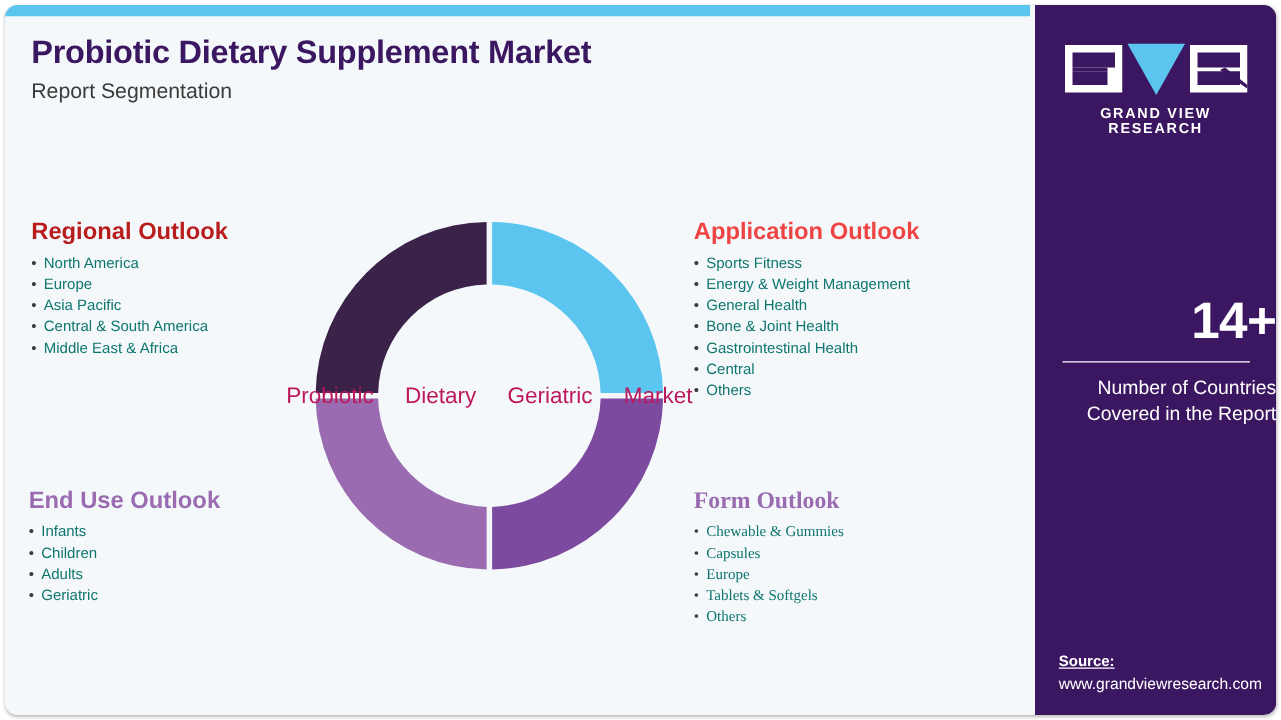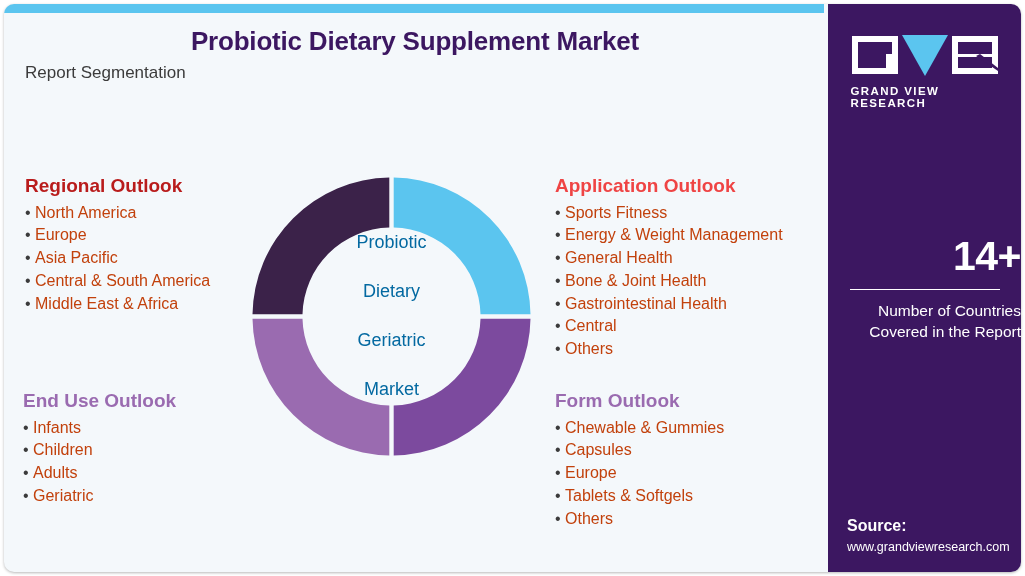"Probiotic Dietary Supplement Market" .page-title { text-align: center -> none }
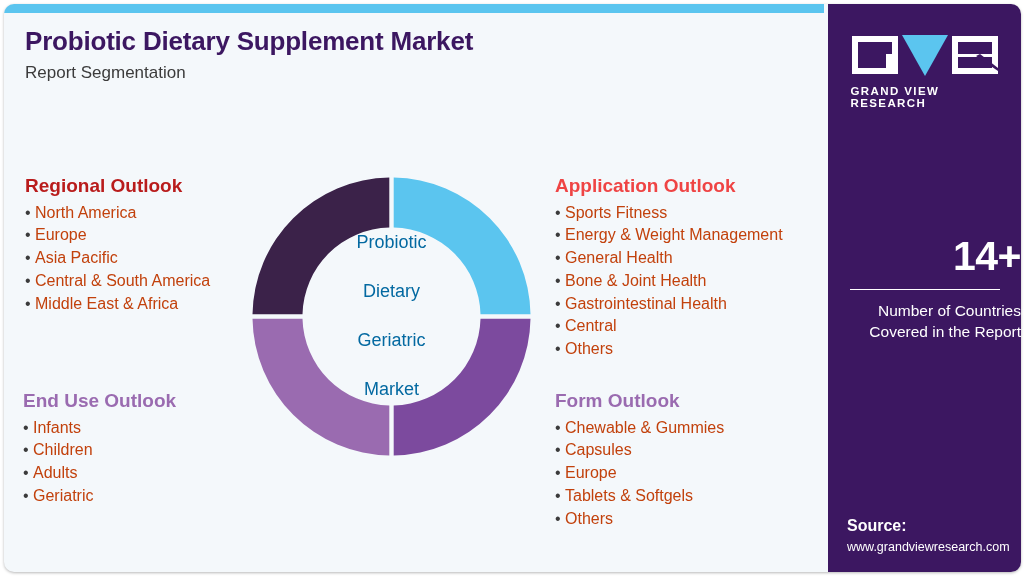"GRAND VIEW RESEARCH" .logo-wordmark { text-align: left -> center }
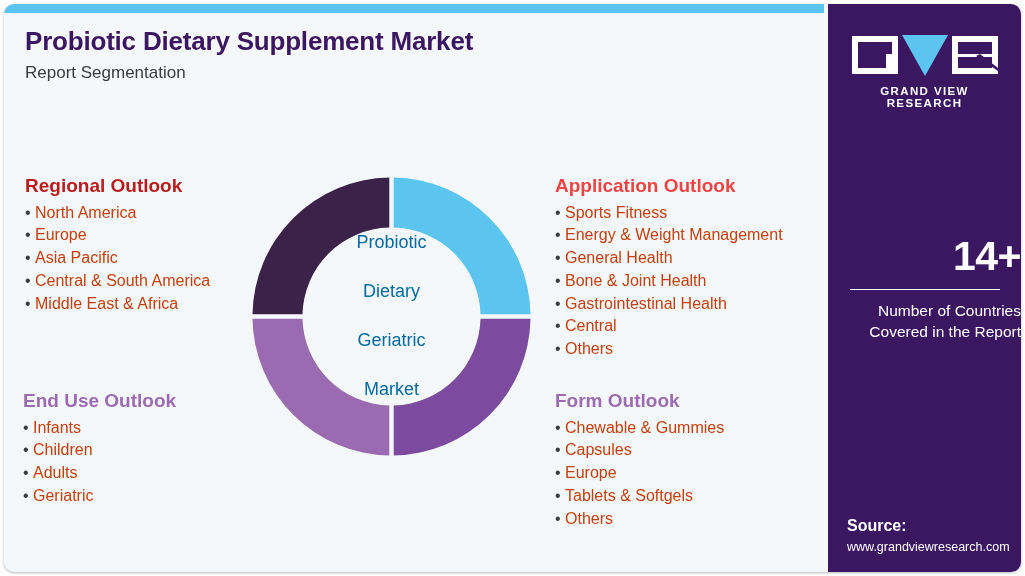"North America" .outlook-list li { color: #c2410c -> #0f766e; font-size: 16px -> 12px }
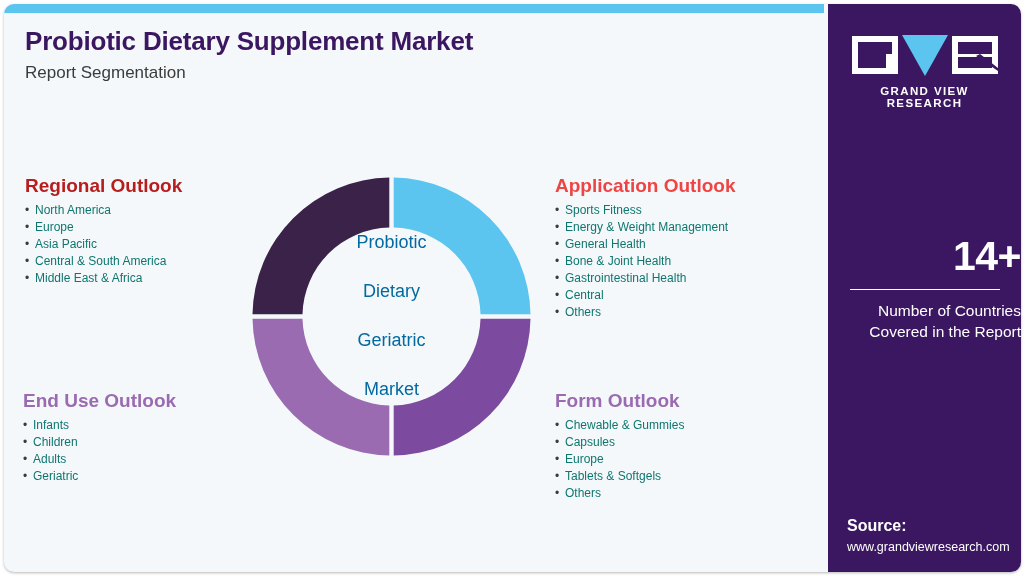"Probiotic" .donut-center-text { color: #0369a1 -> #be185d; flex-direction: column -> row }
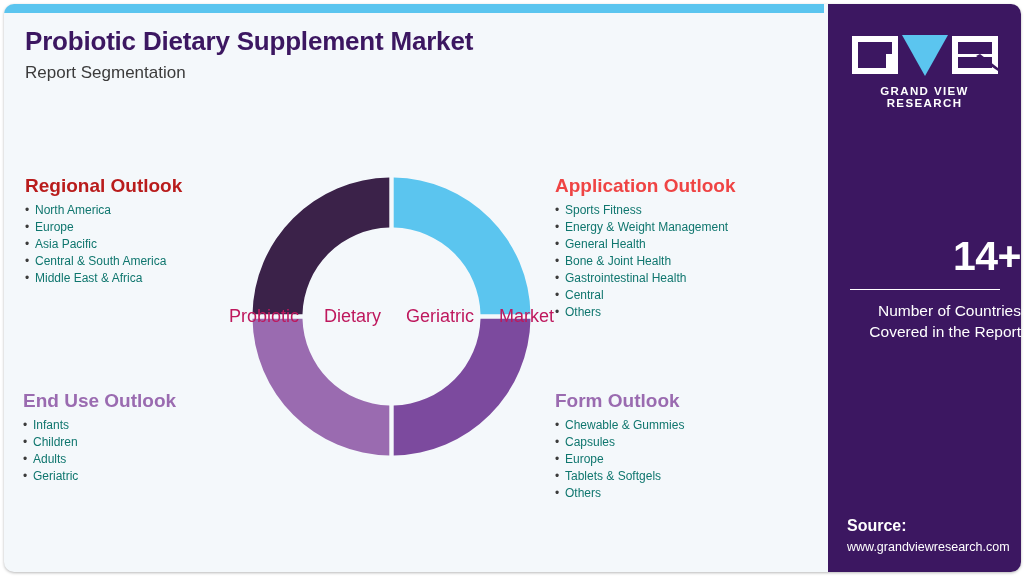"Form Outlook" #form-outlook { font-family: none -> Liberation Serif, serif }
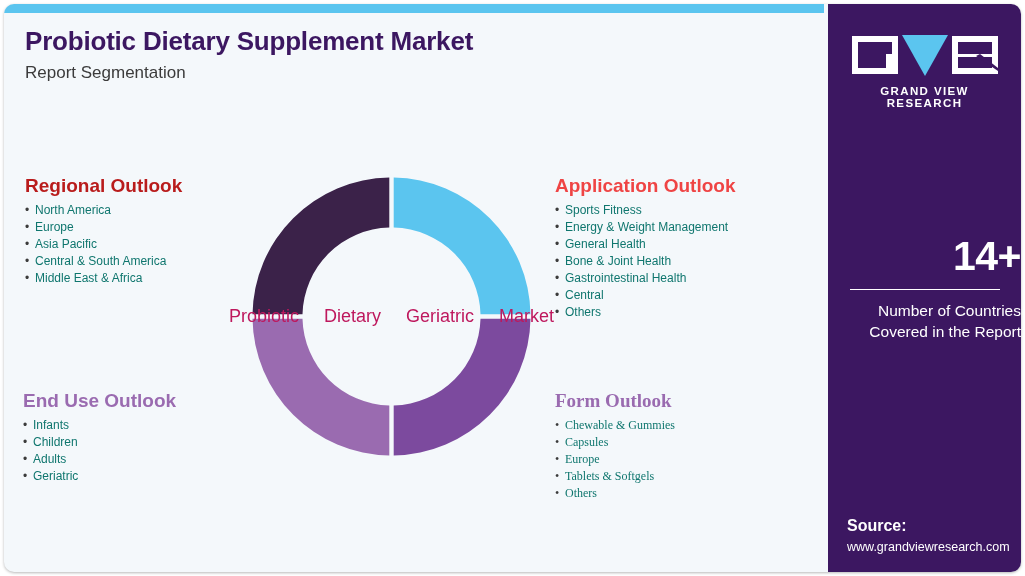"Source:" .source-label { font-size: 16px -> 12px; text-decoration: none -> underline }
